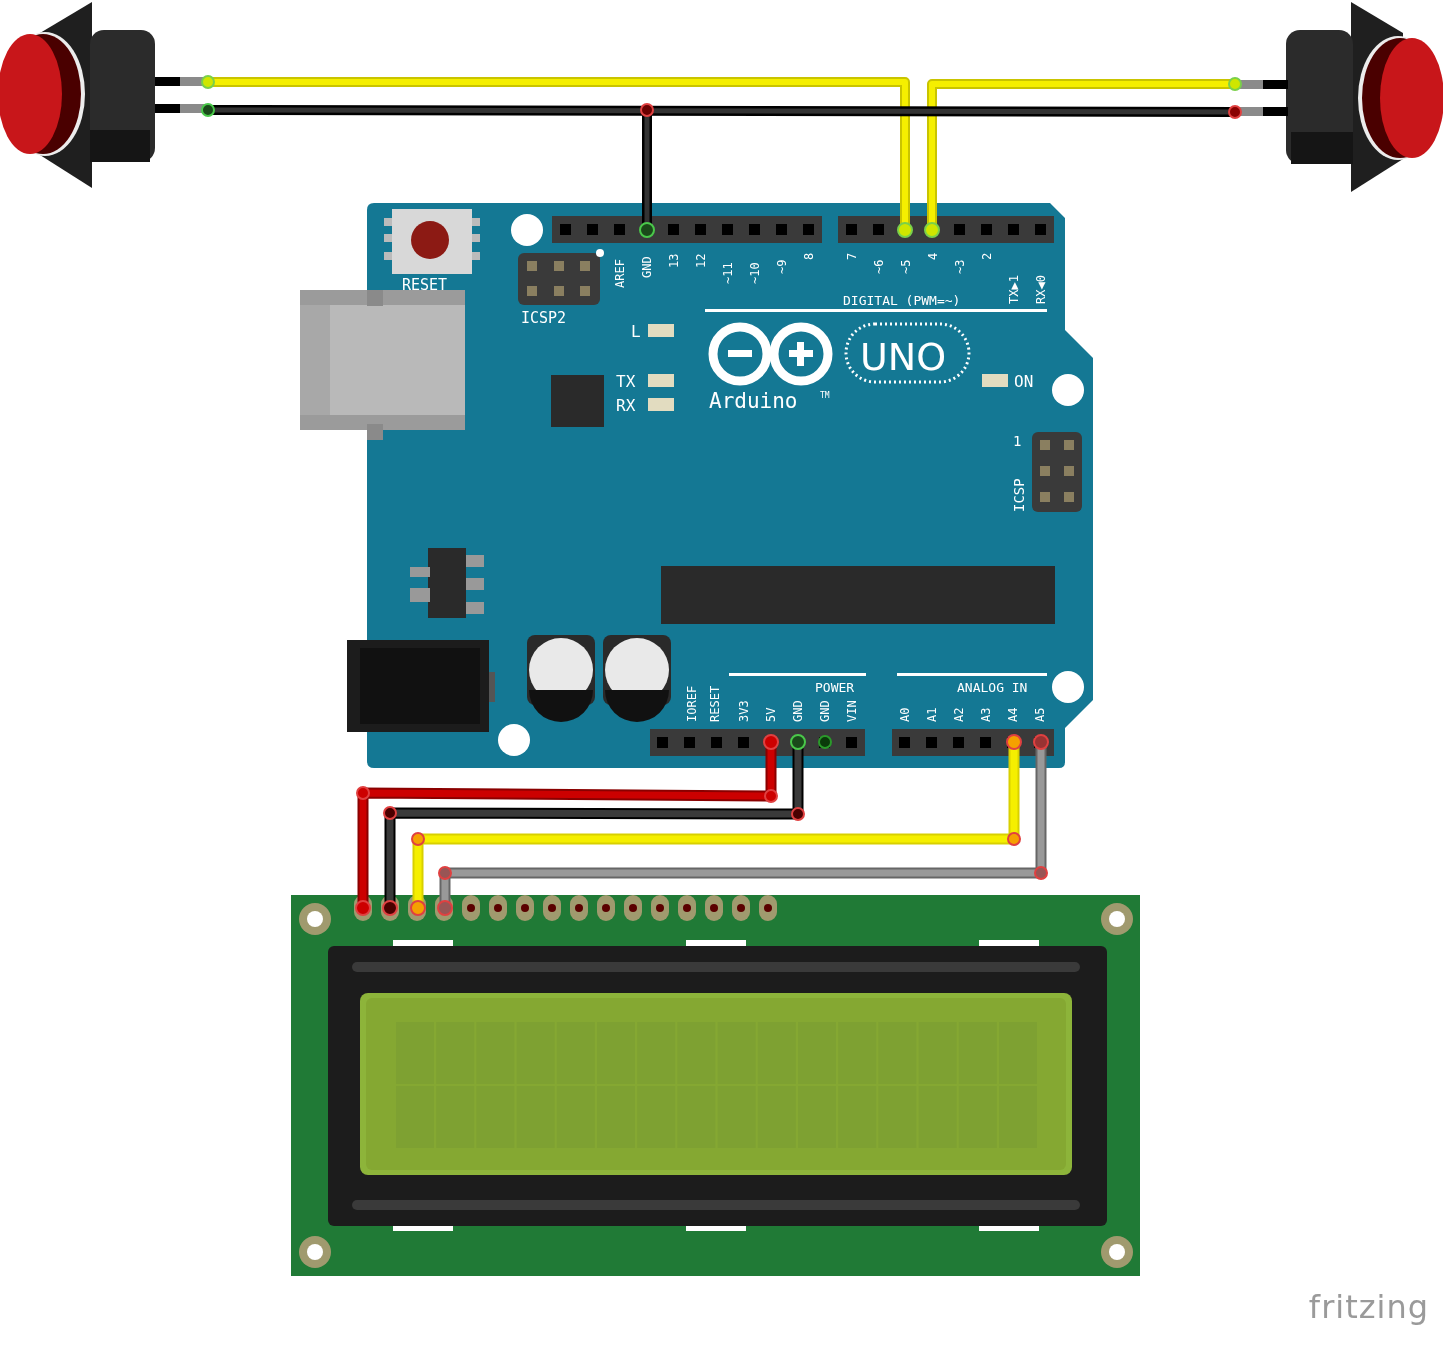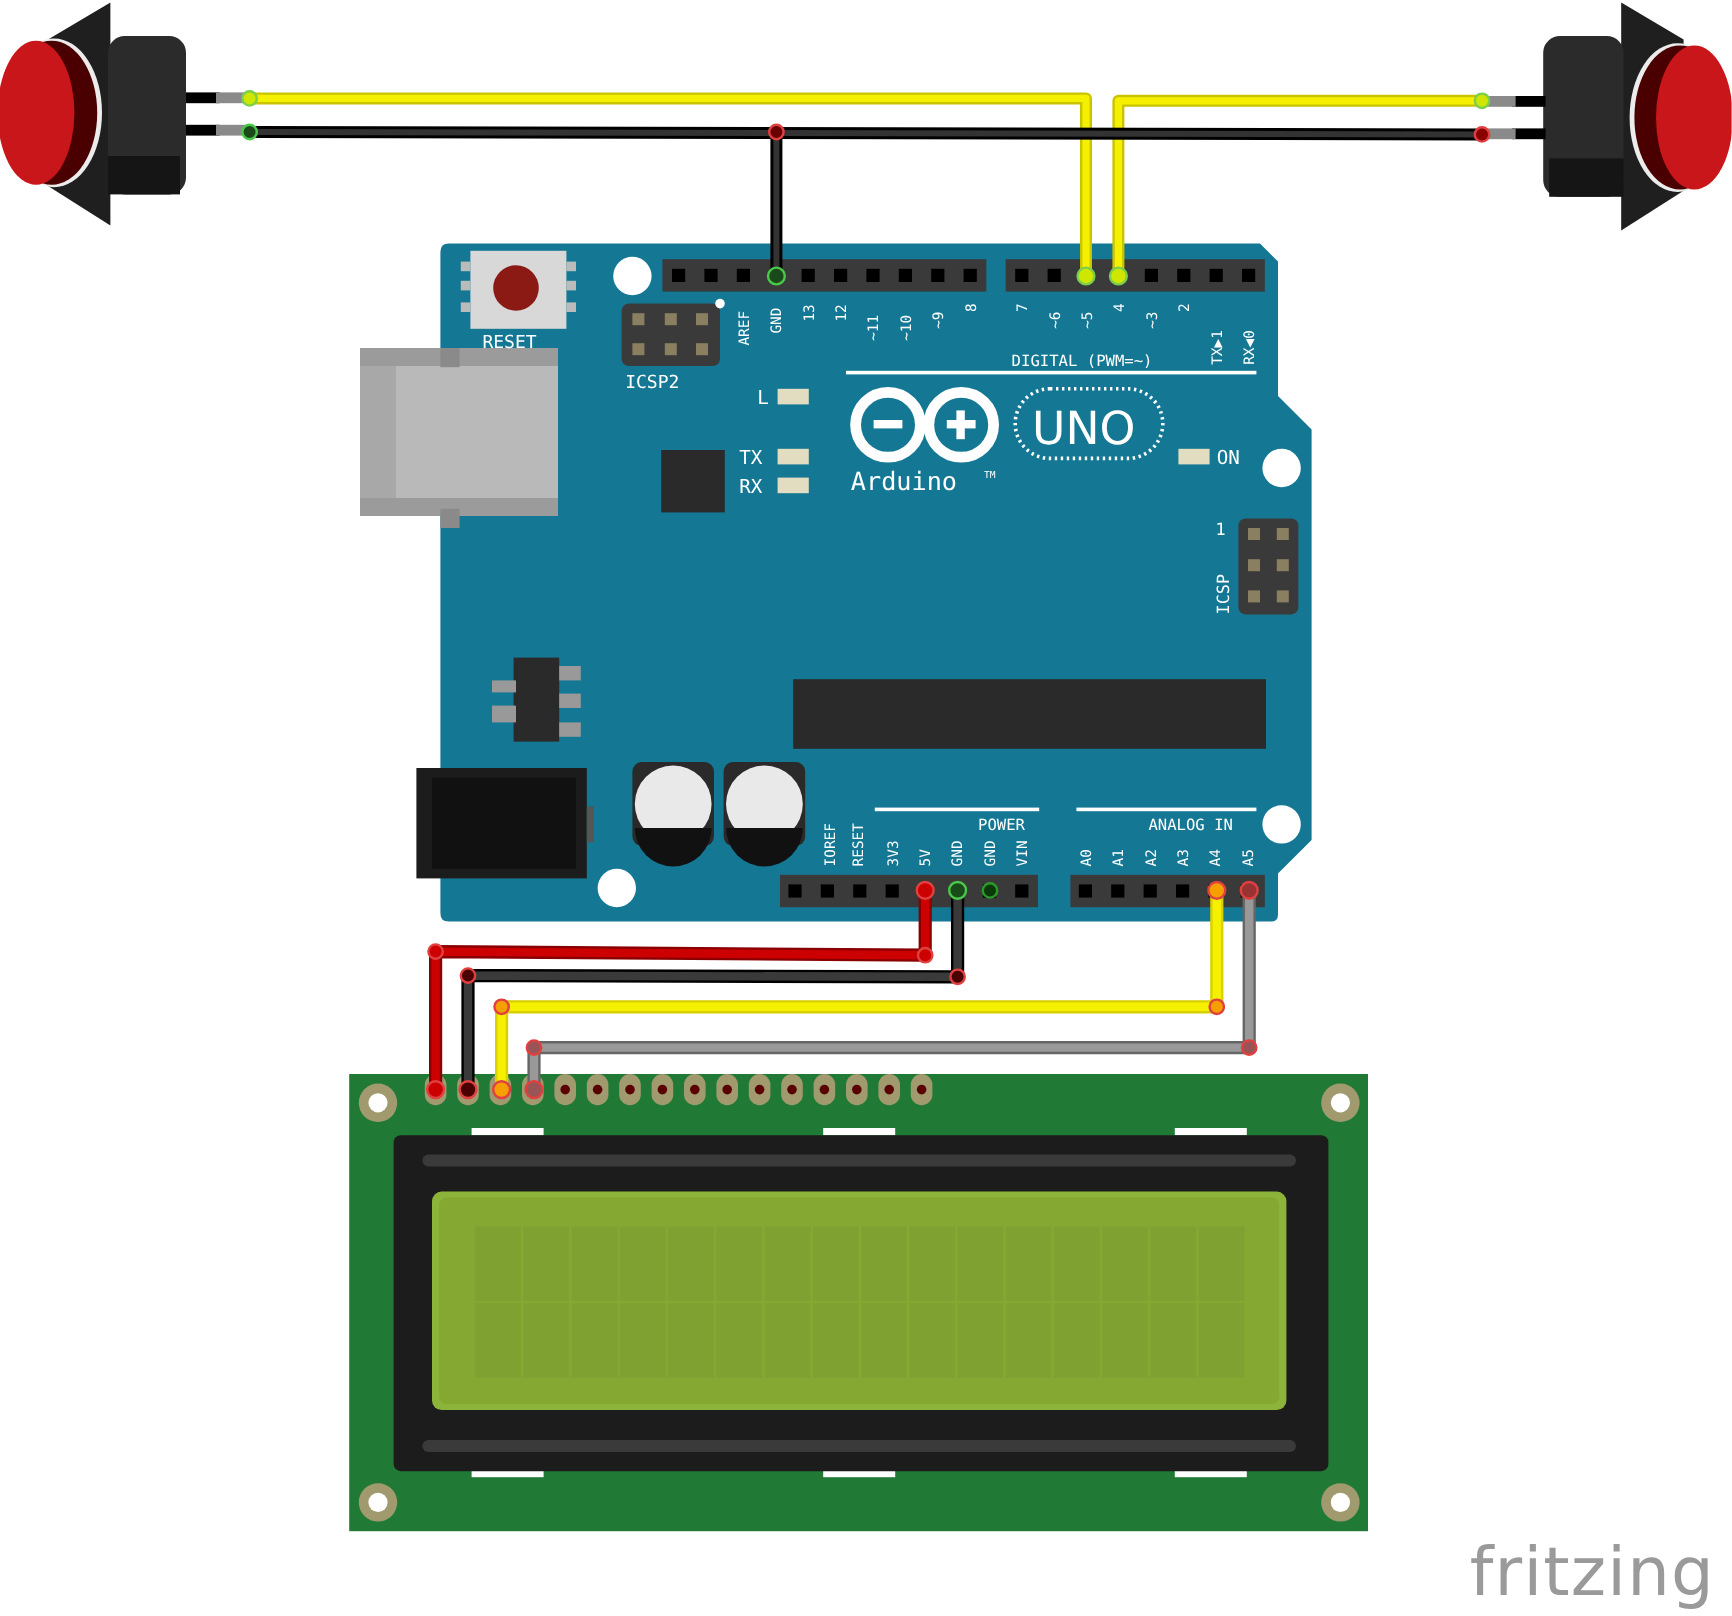"fritzing" .wm { bottom: 4px -> 21px; font-size: 56px -> 32px }
